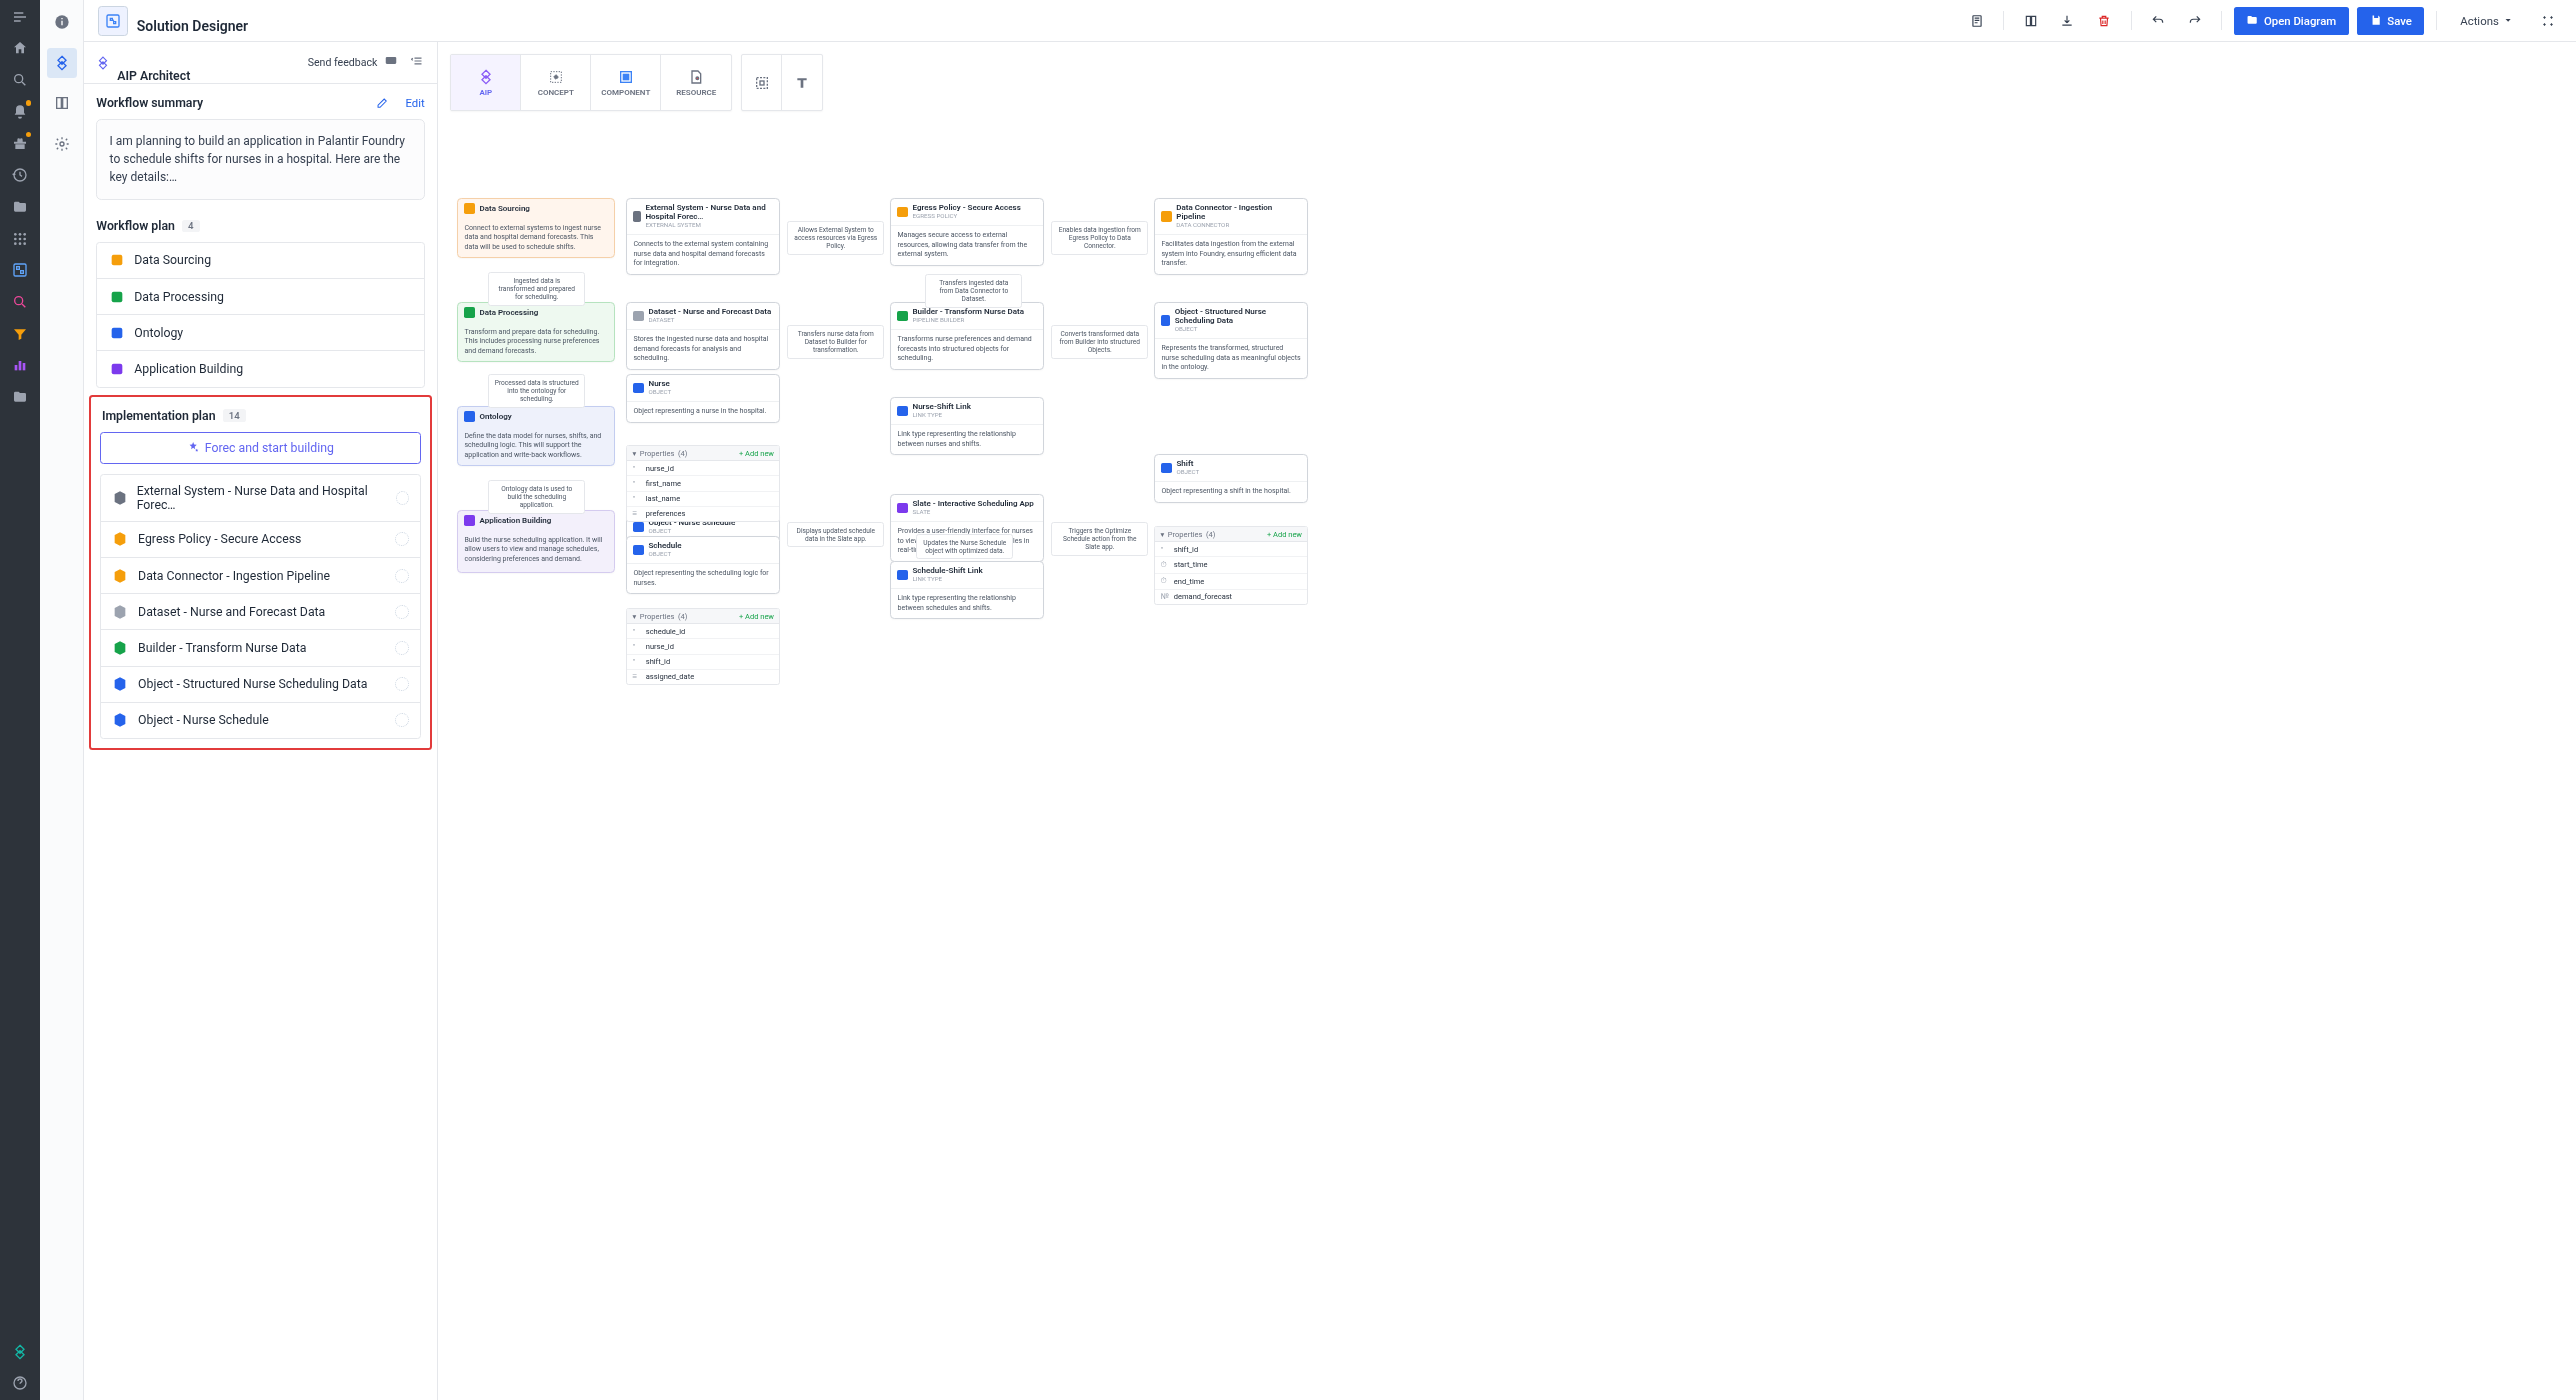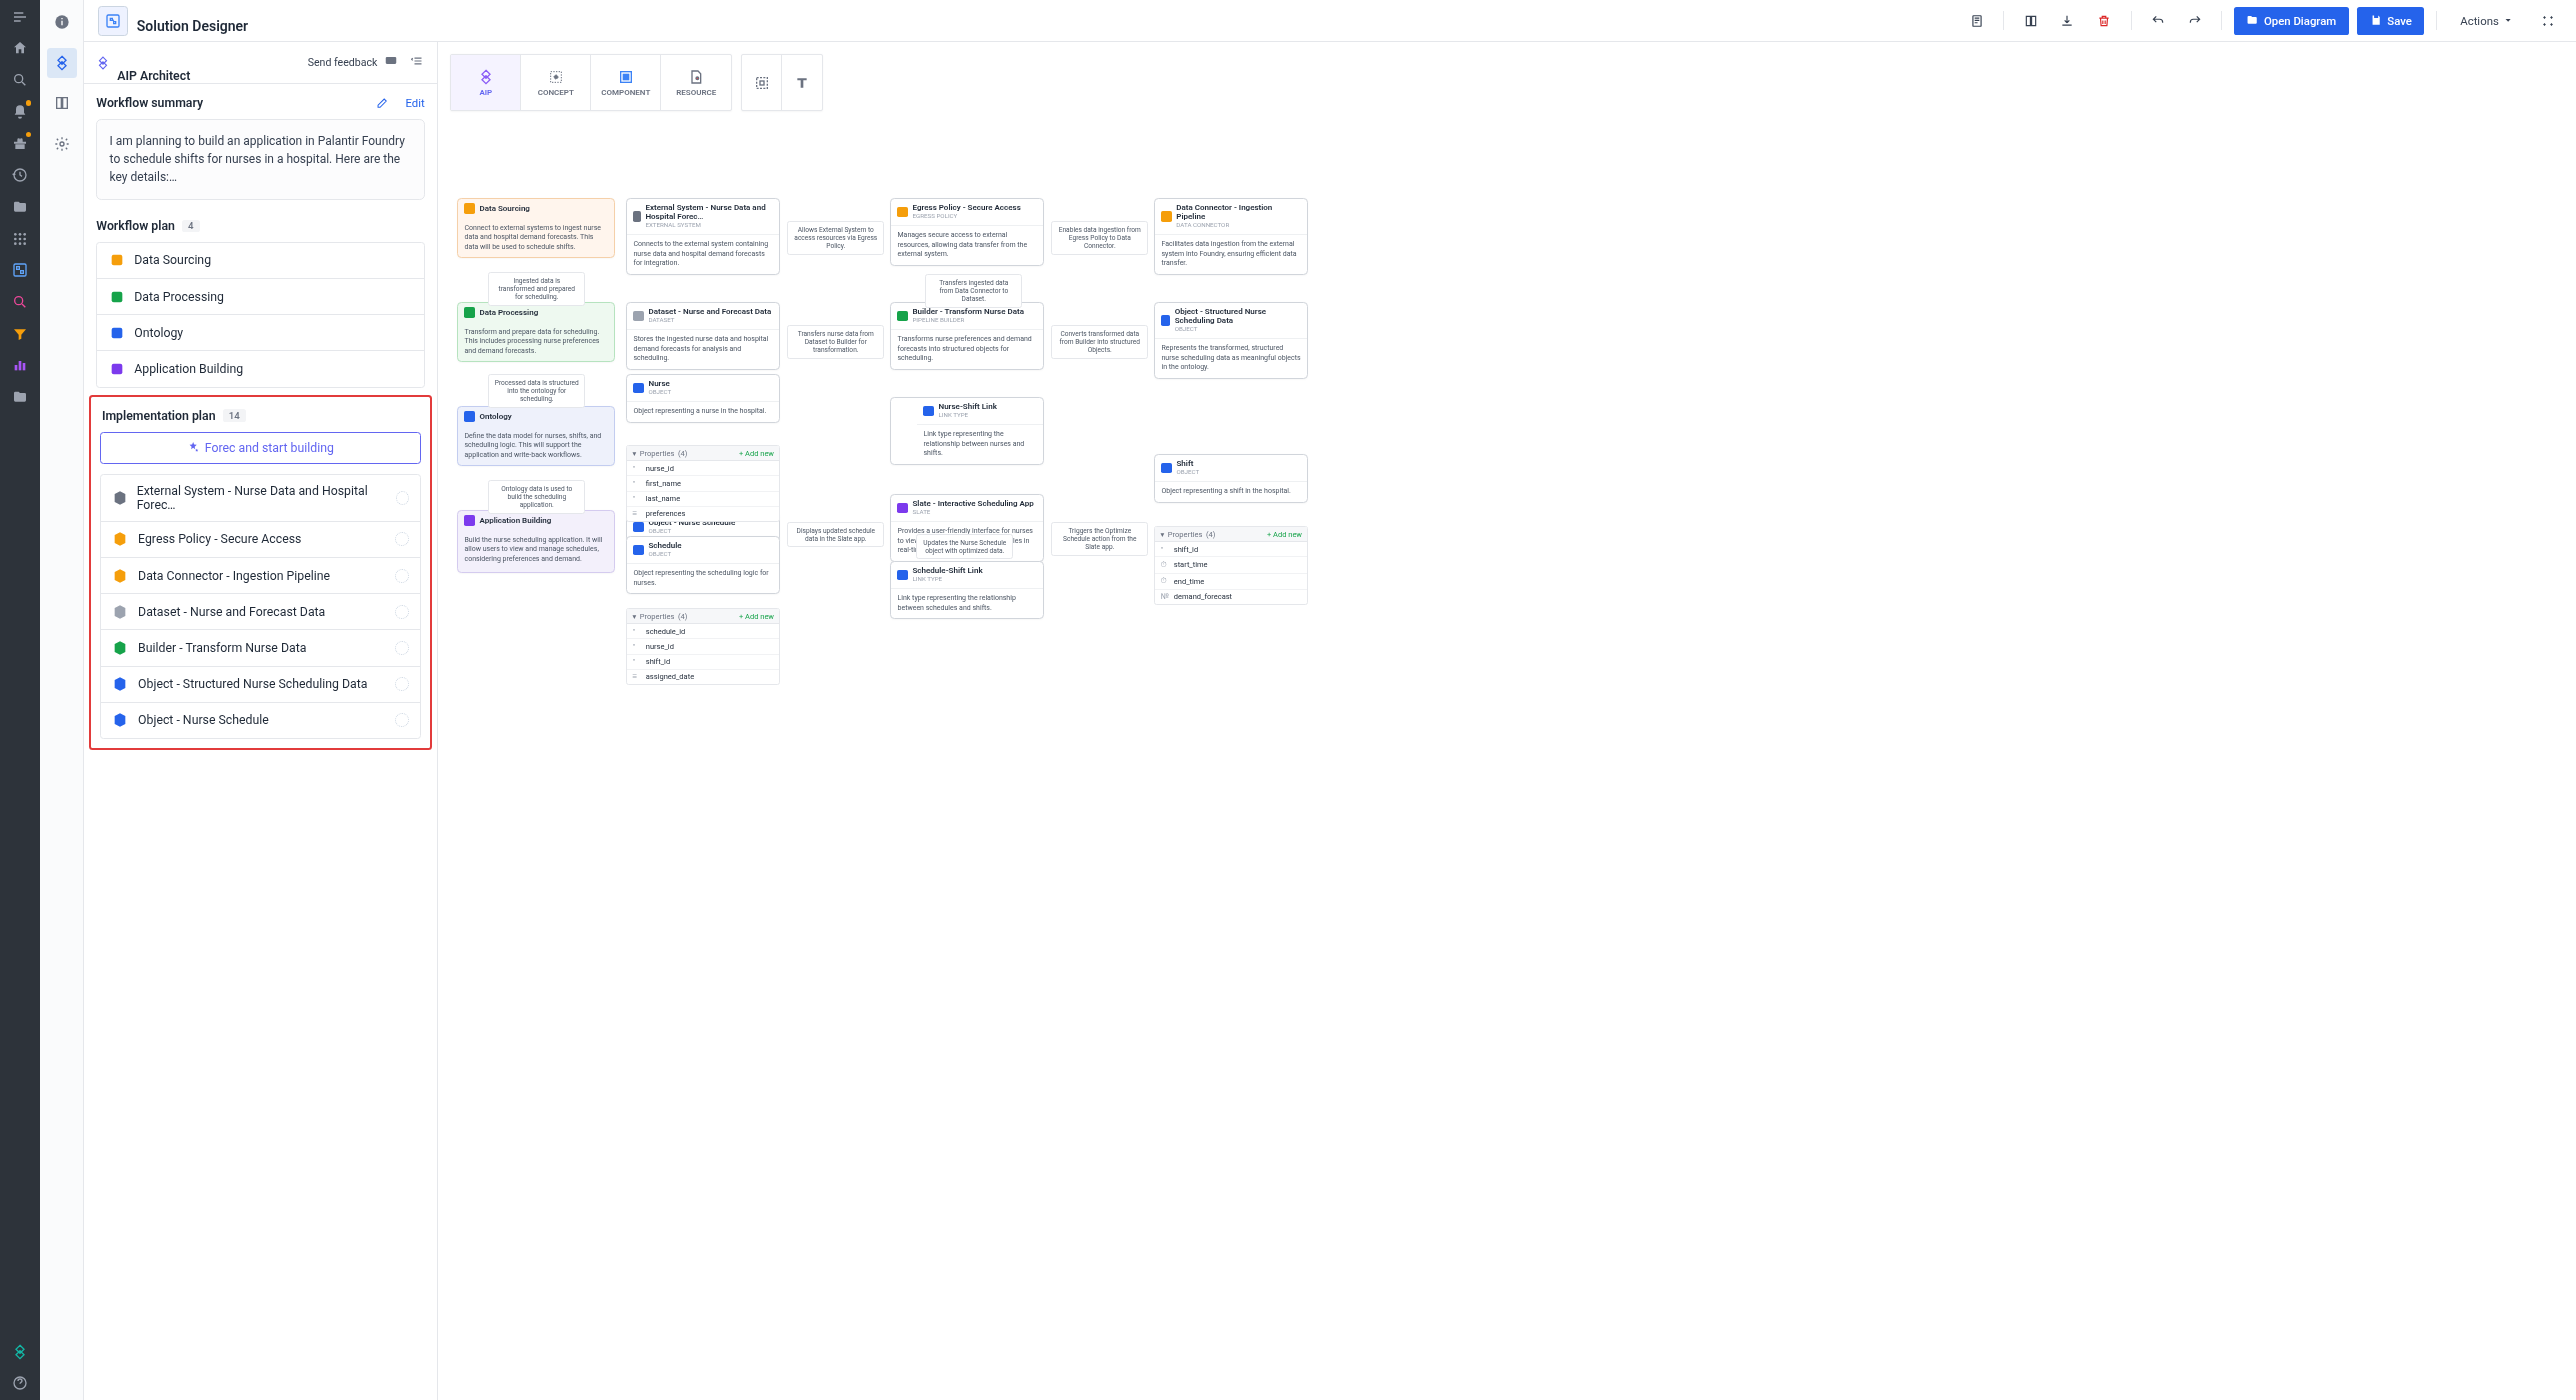"Nurse-Shift Link" div.node { padding-left: 26px -> none }
